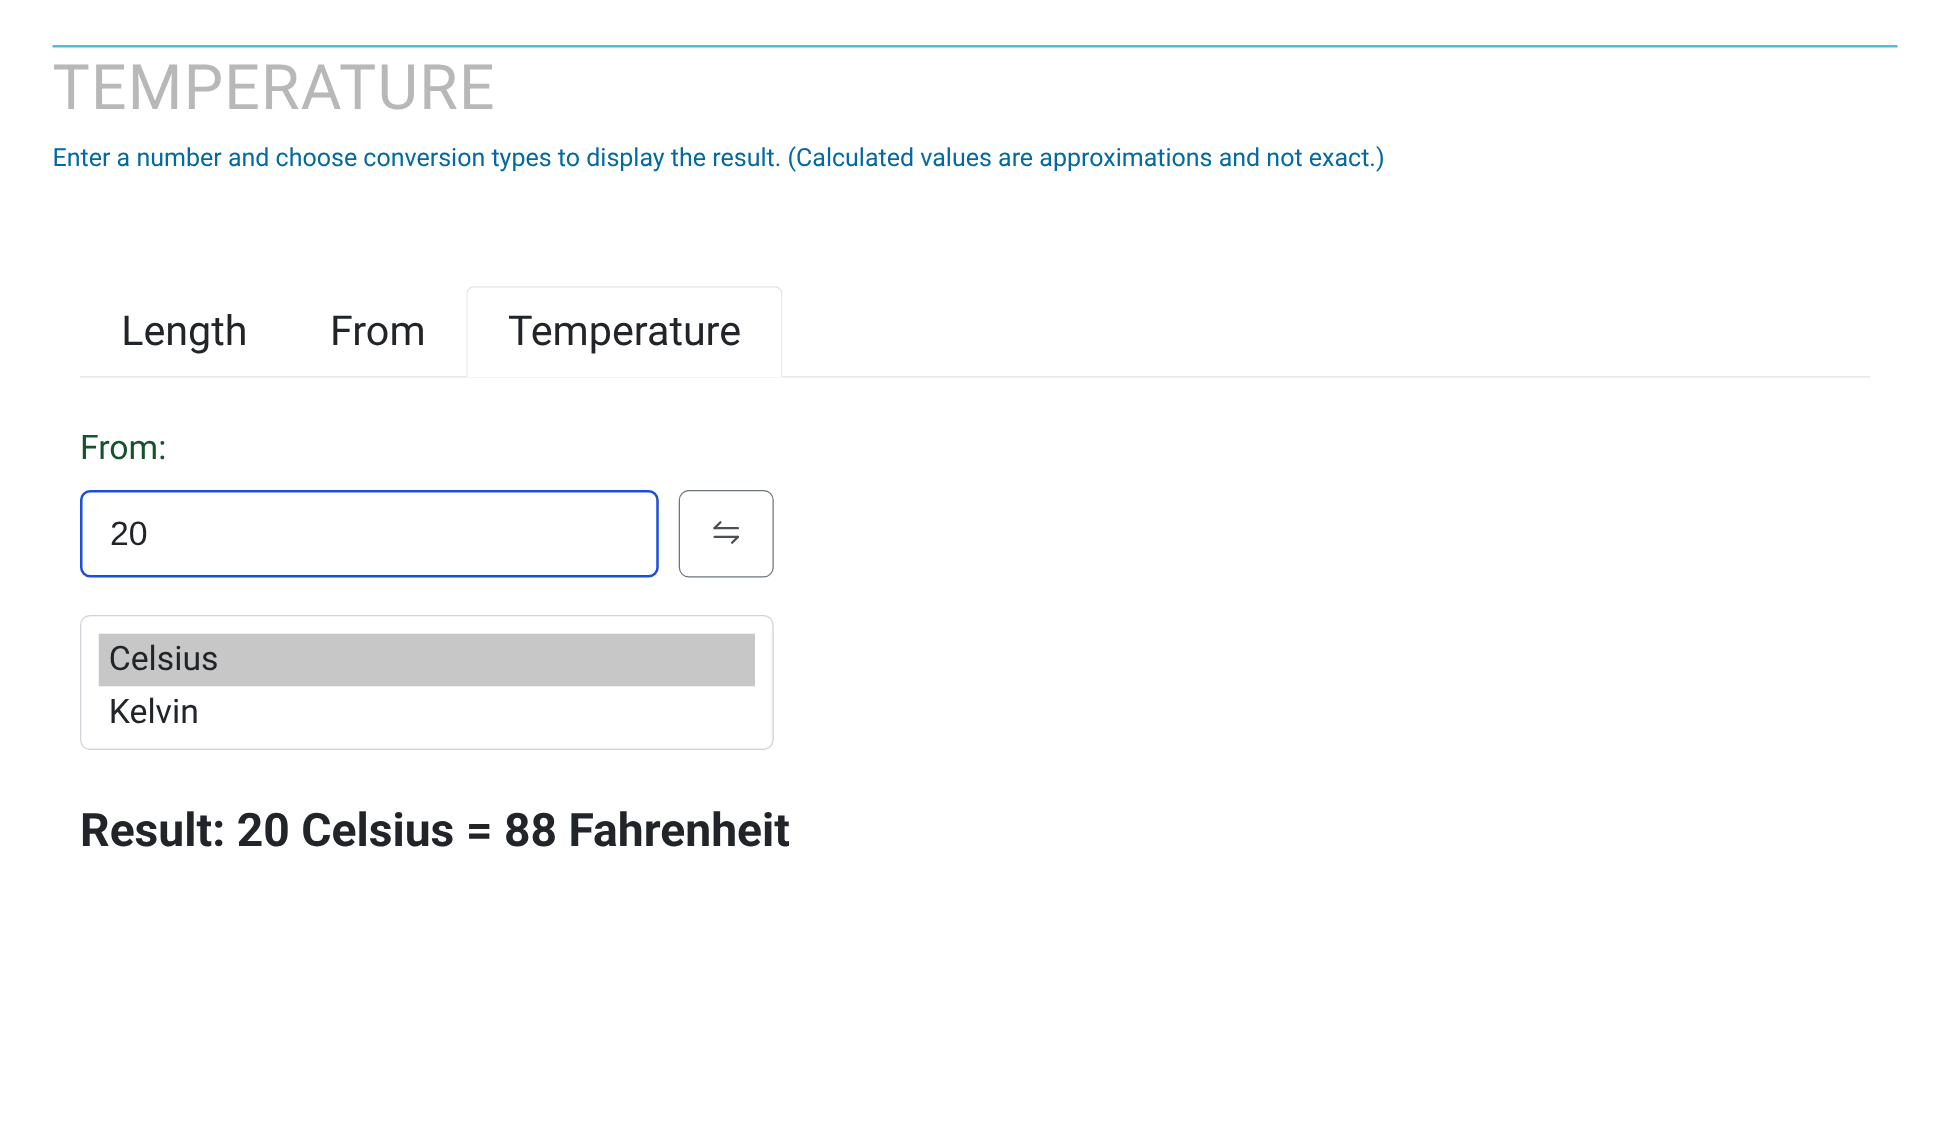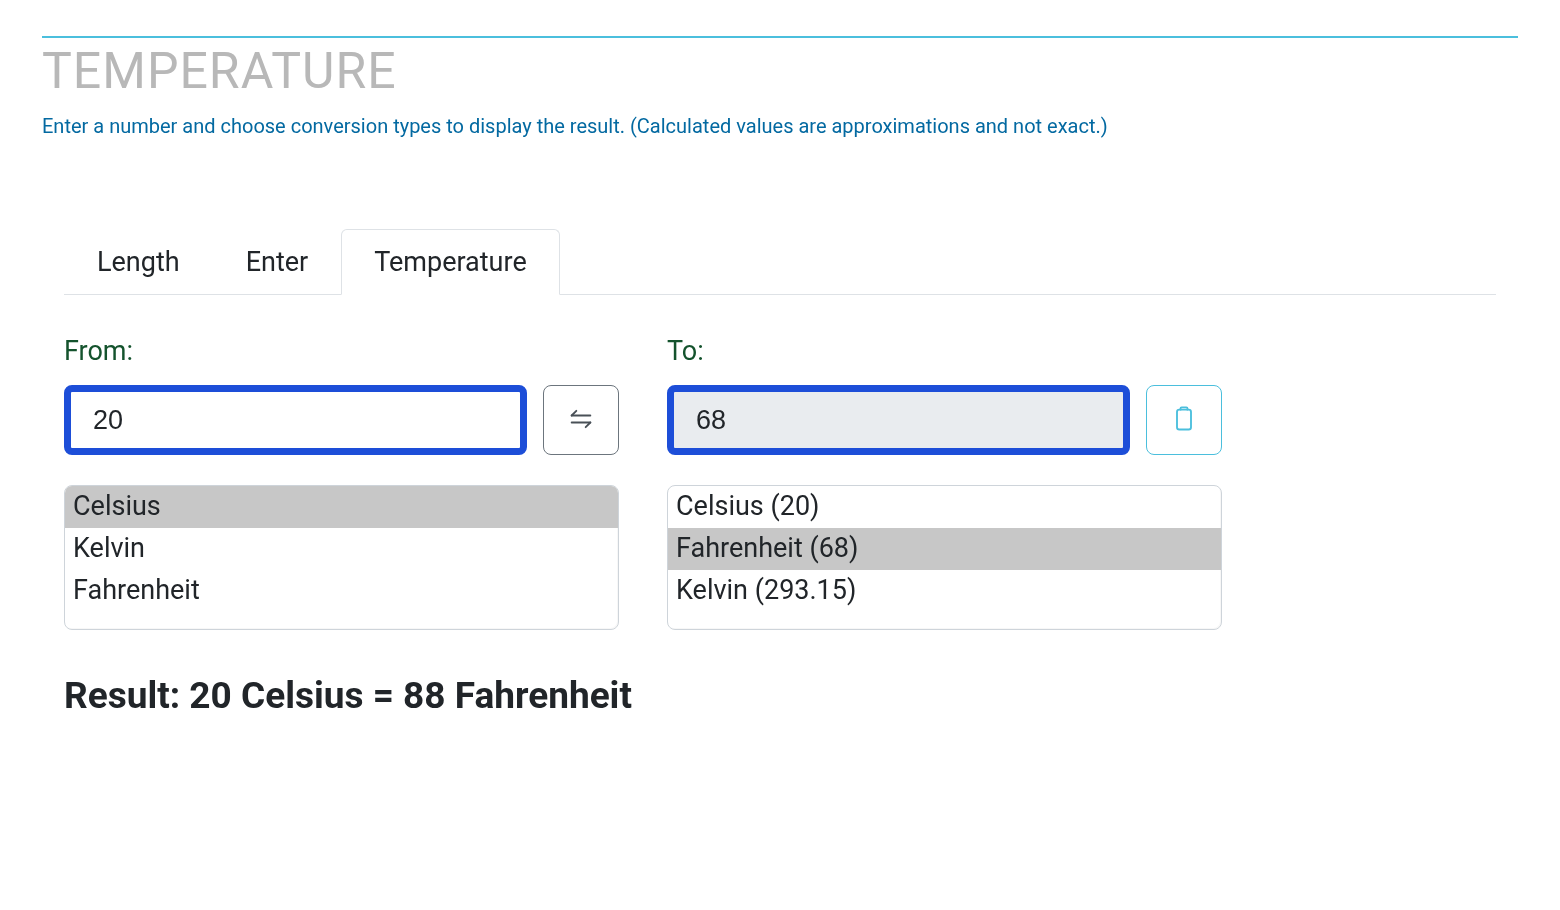"Length" .tab { font-size: 27px -> 33px }
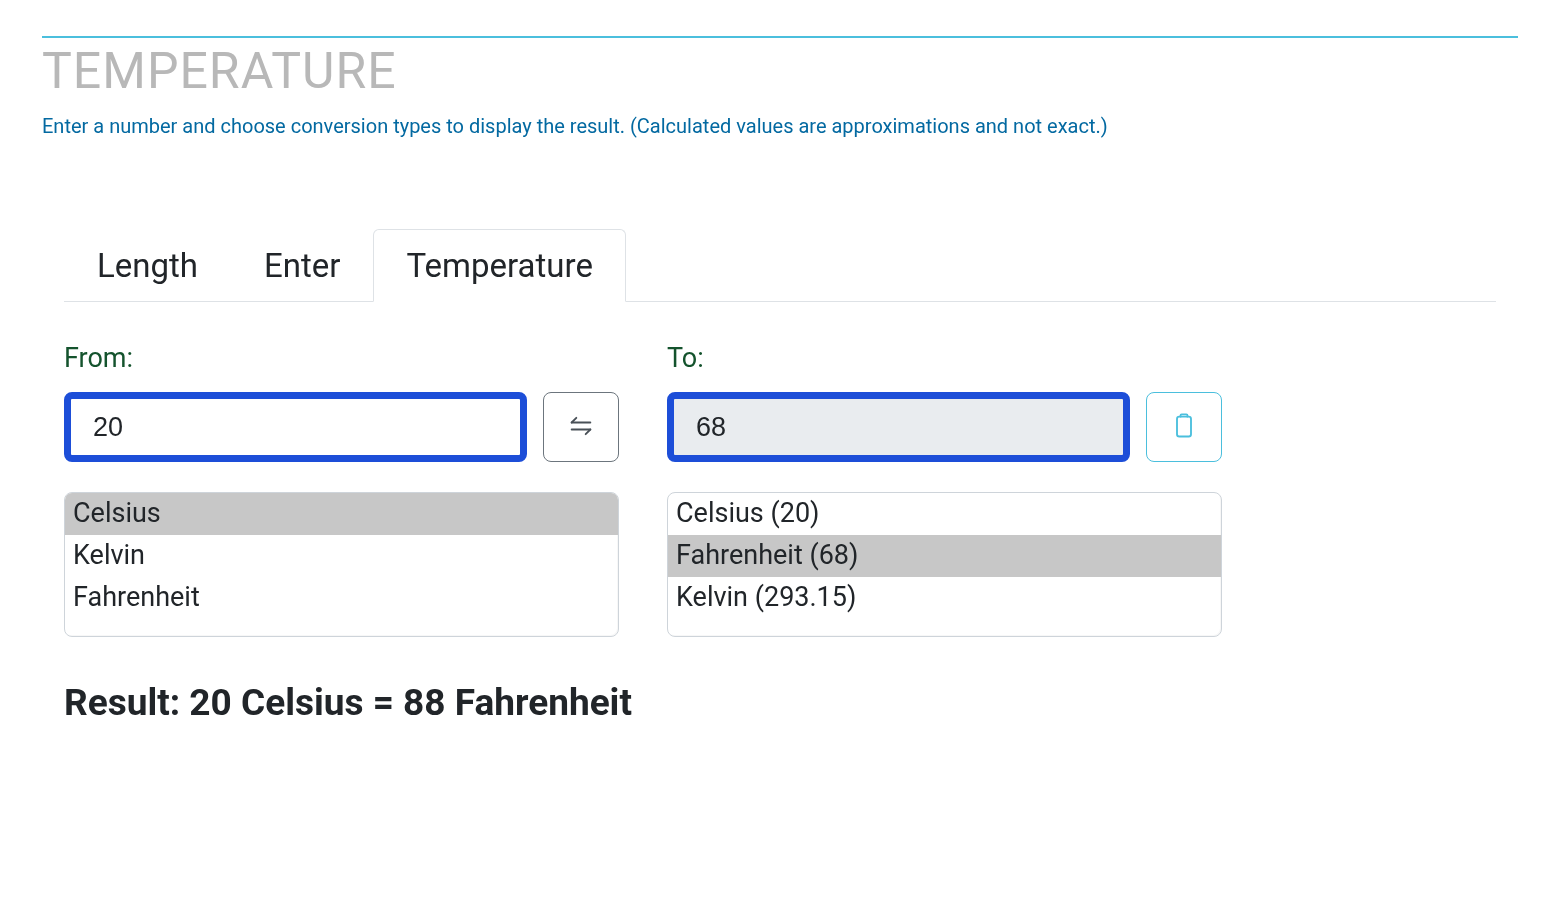"Enter" div.tab { text: Enter -> From }
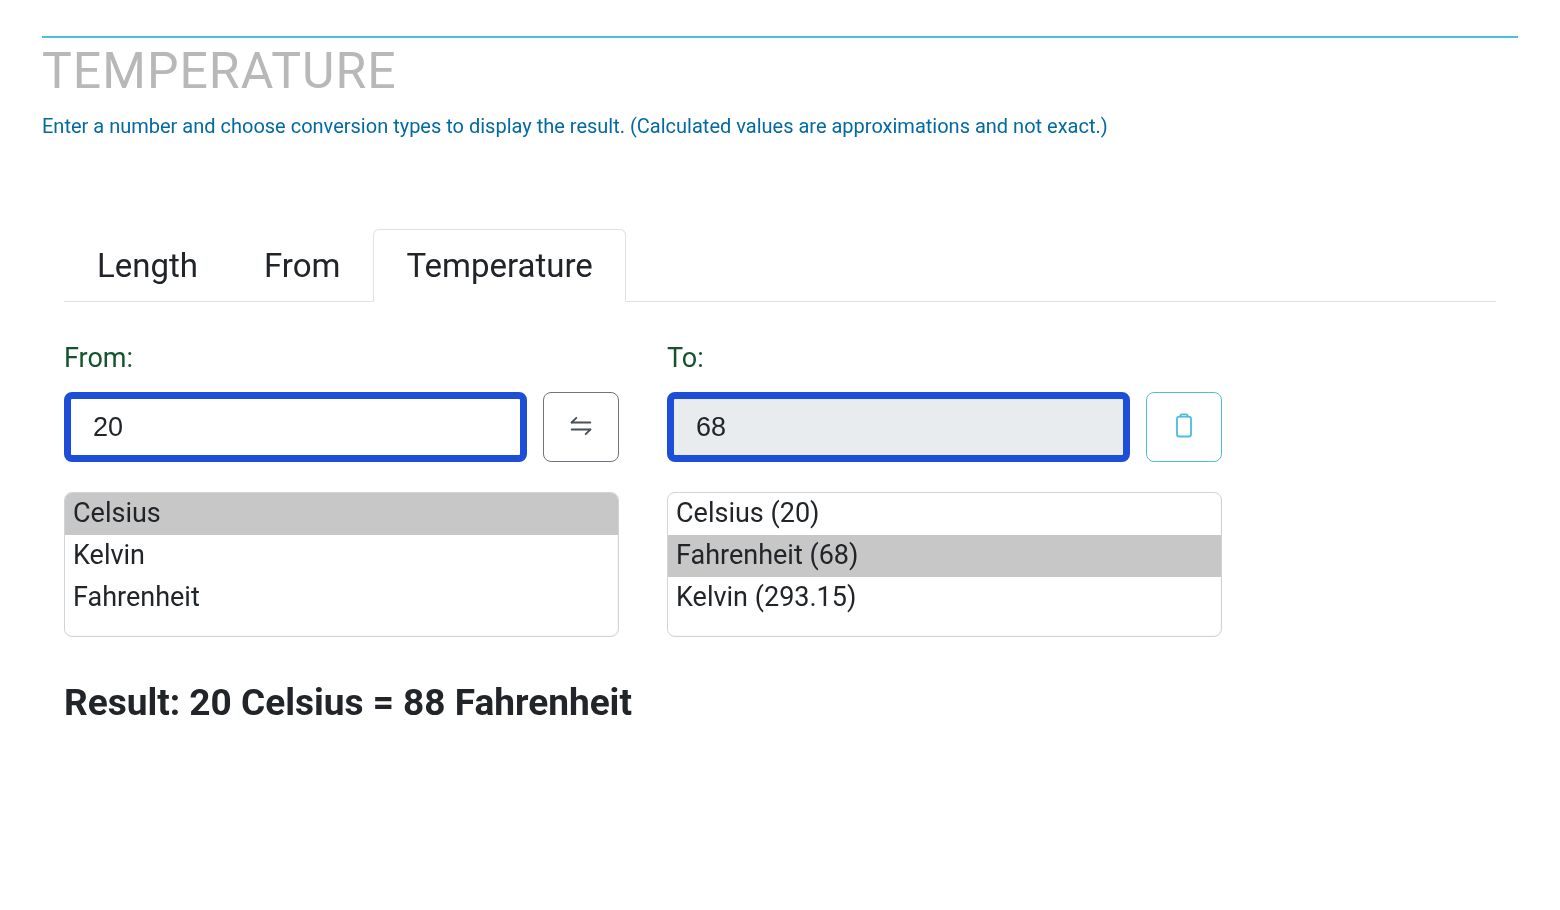"To:" div.col { html: <div> <div>To:</div> <div> <input> <button> <span> <svg> <rect></rect> <path></path> </svg> </span> </button> </div> <div> <div>Celsius (20)</div> <div>Fahrenheit (68)</div> <div>Kelvin (293.15)</div> </div> </div> -> none }
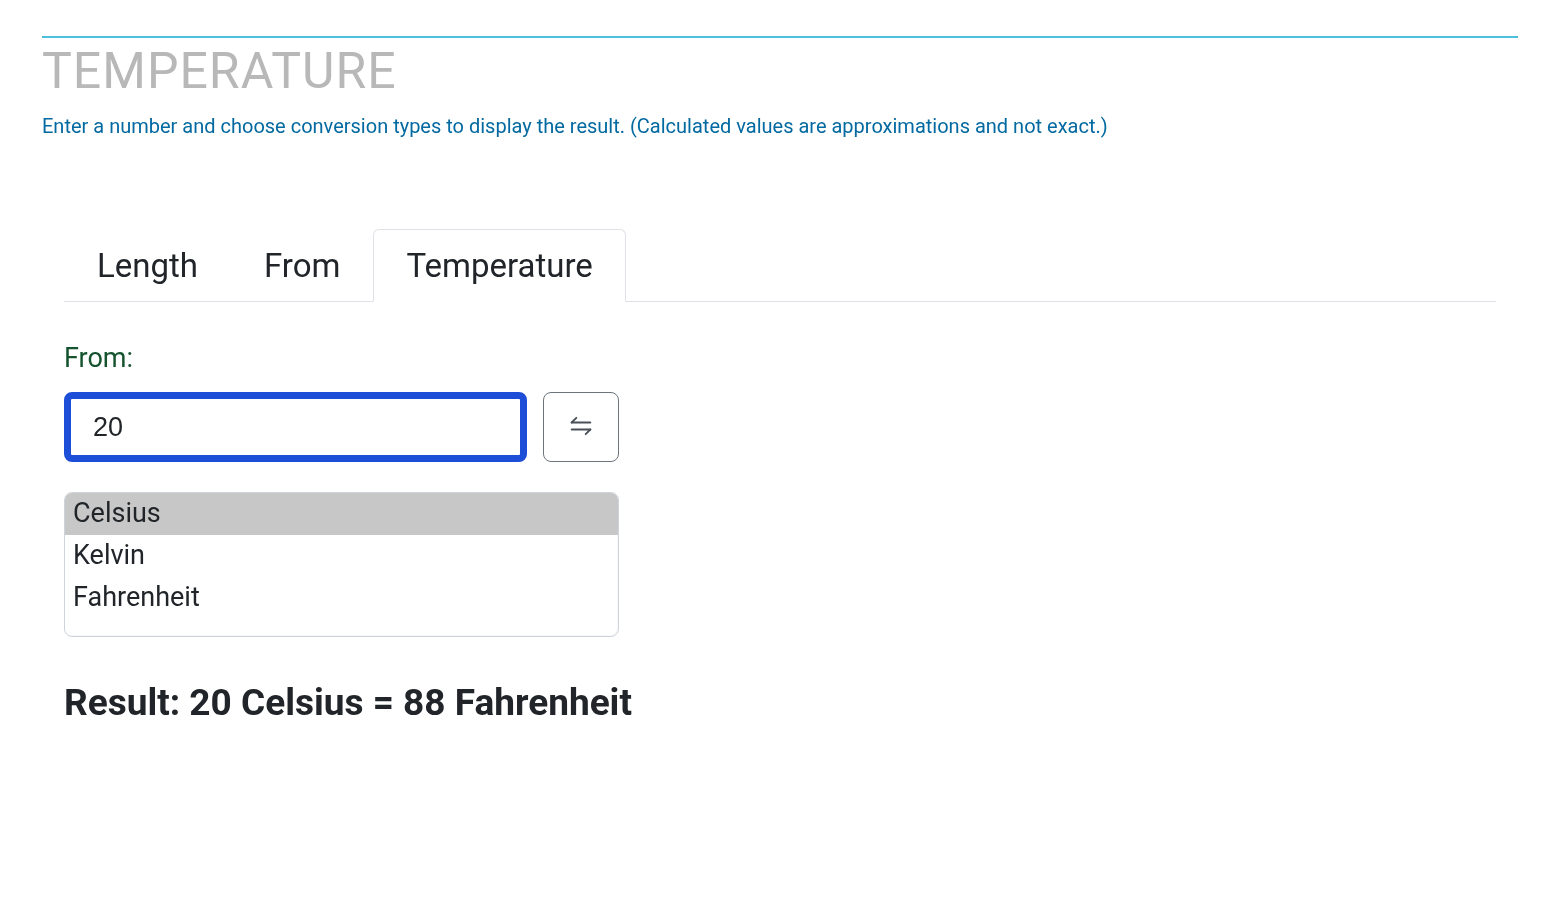"20" .text-input { border: 7px solid #1d4ed8 -> 2px solid #1d4ed8 }
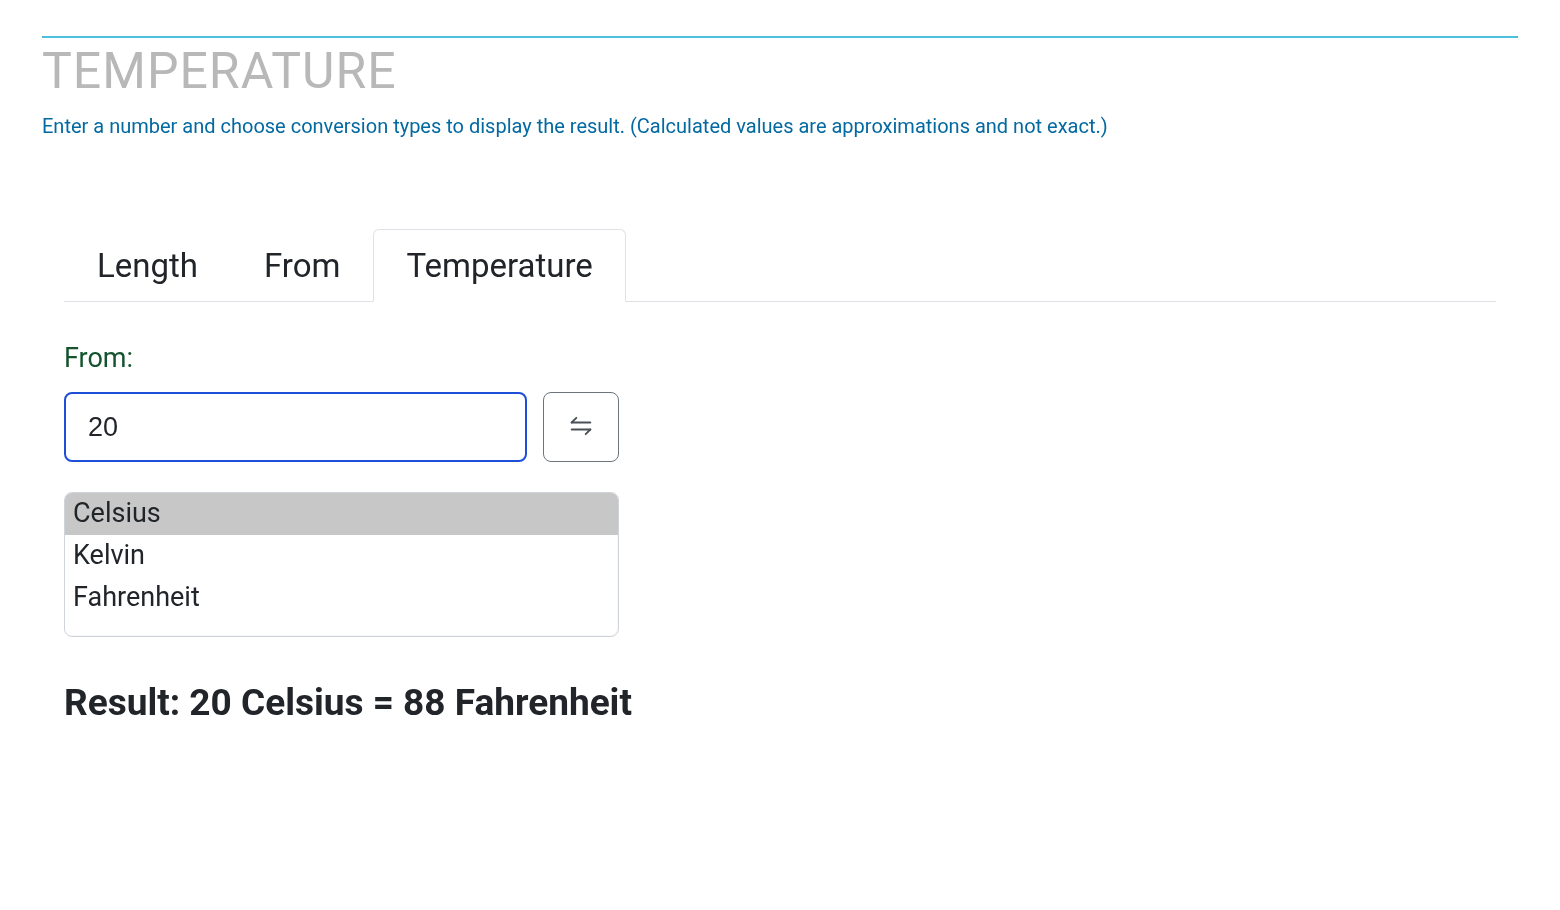"Celsius" .select-box { height: 145px -> 108px; padding: none -> 14px }
